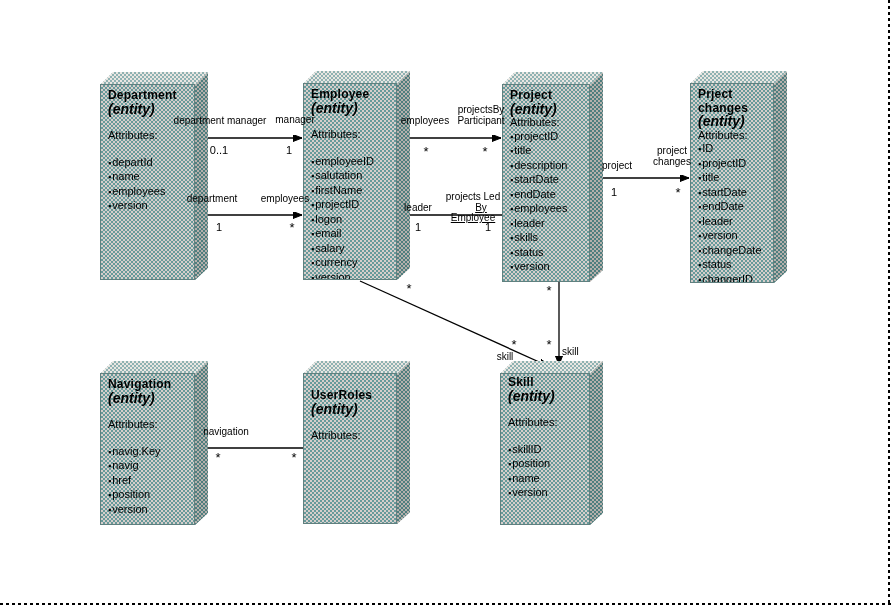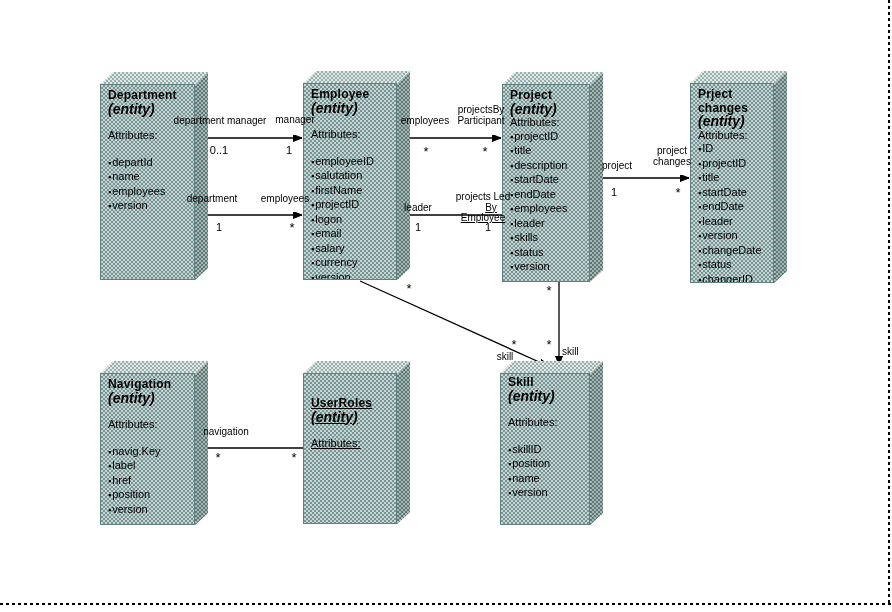"projects Led" div.elabel { left: 453px -> 443px }
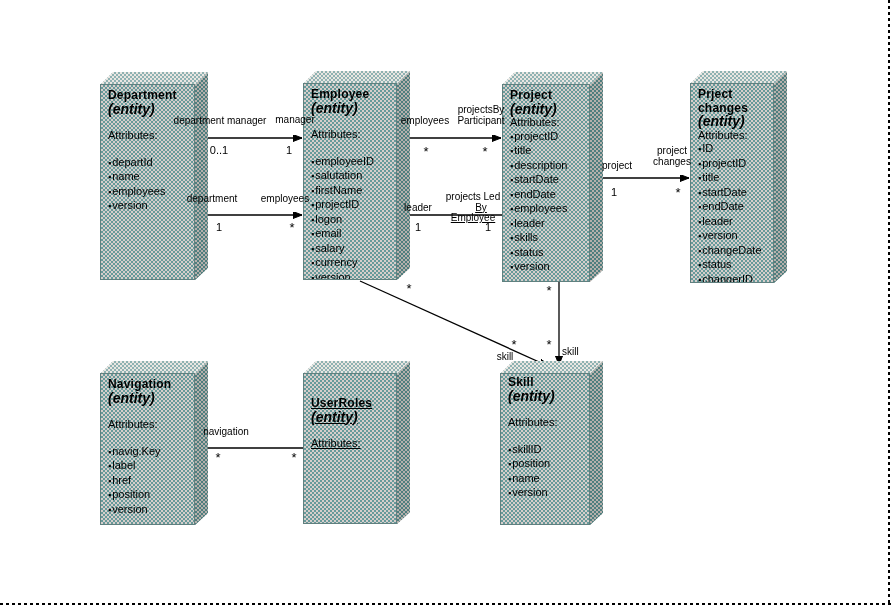"UserRoles" .pad-lg { padding-top: 23px -> 15px; text-decoration: underline -> none }
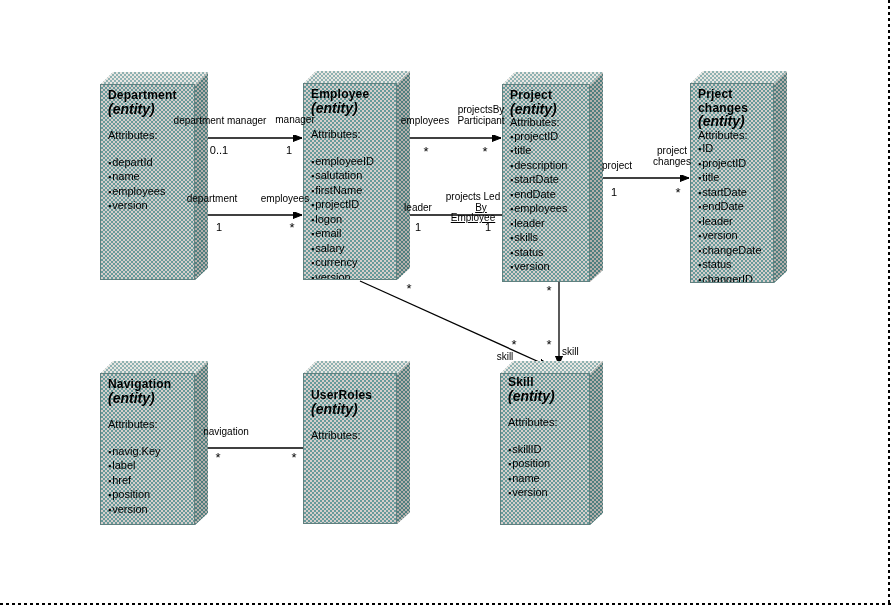"label" div.attr-item { text: label -> navig }
